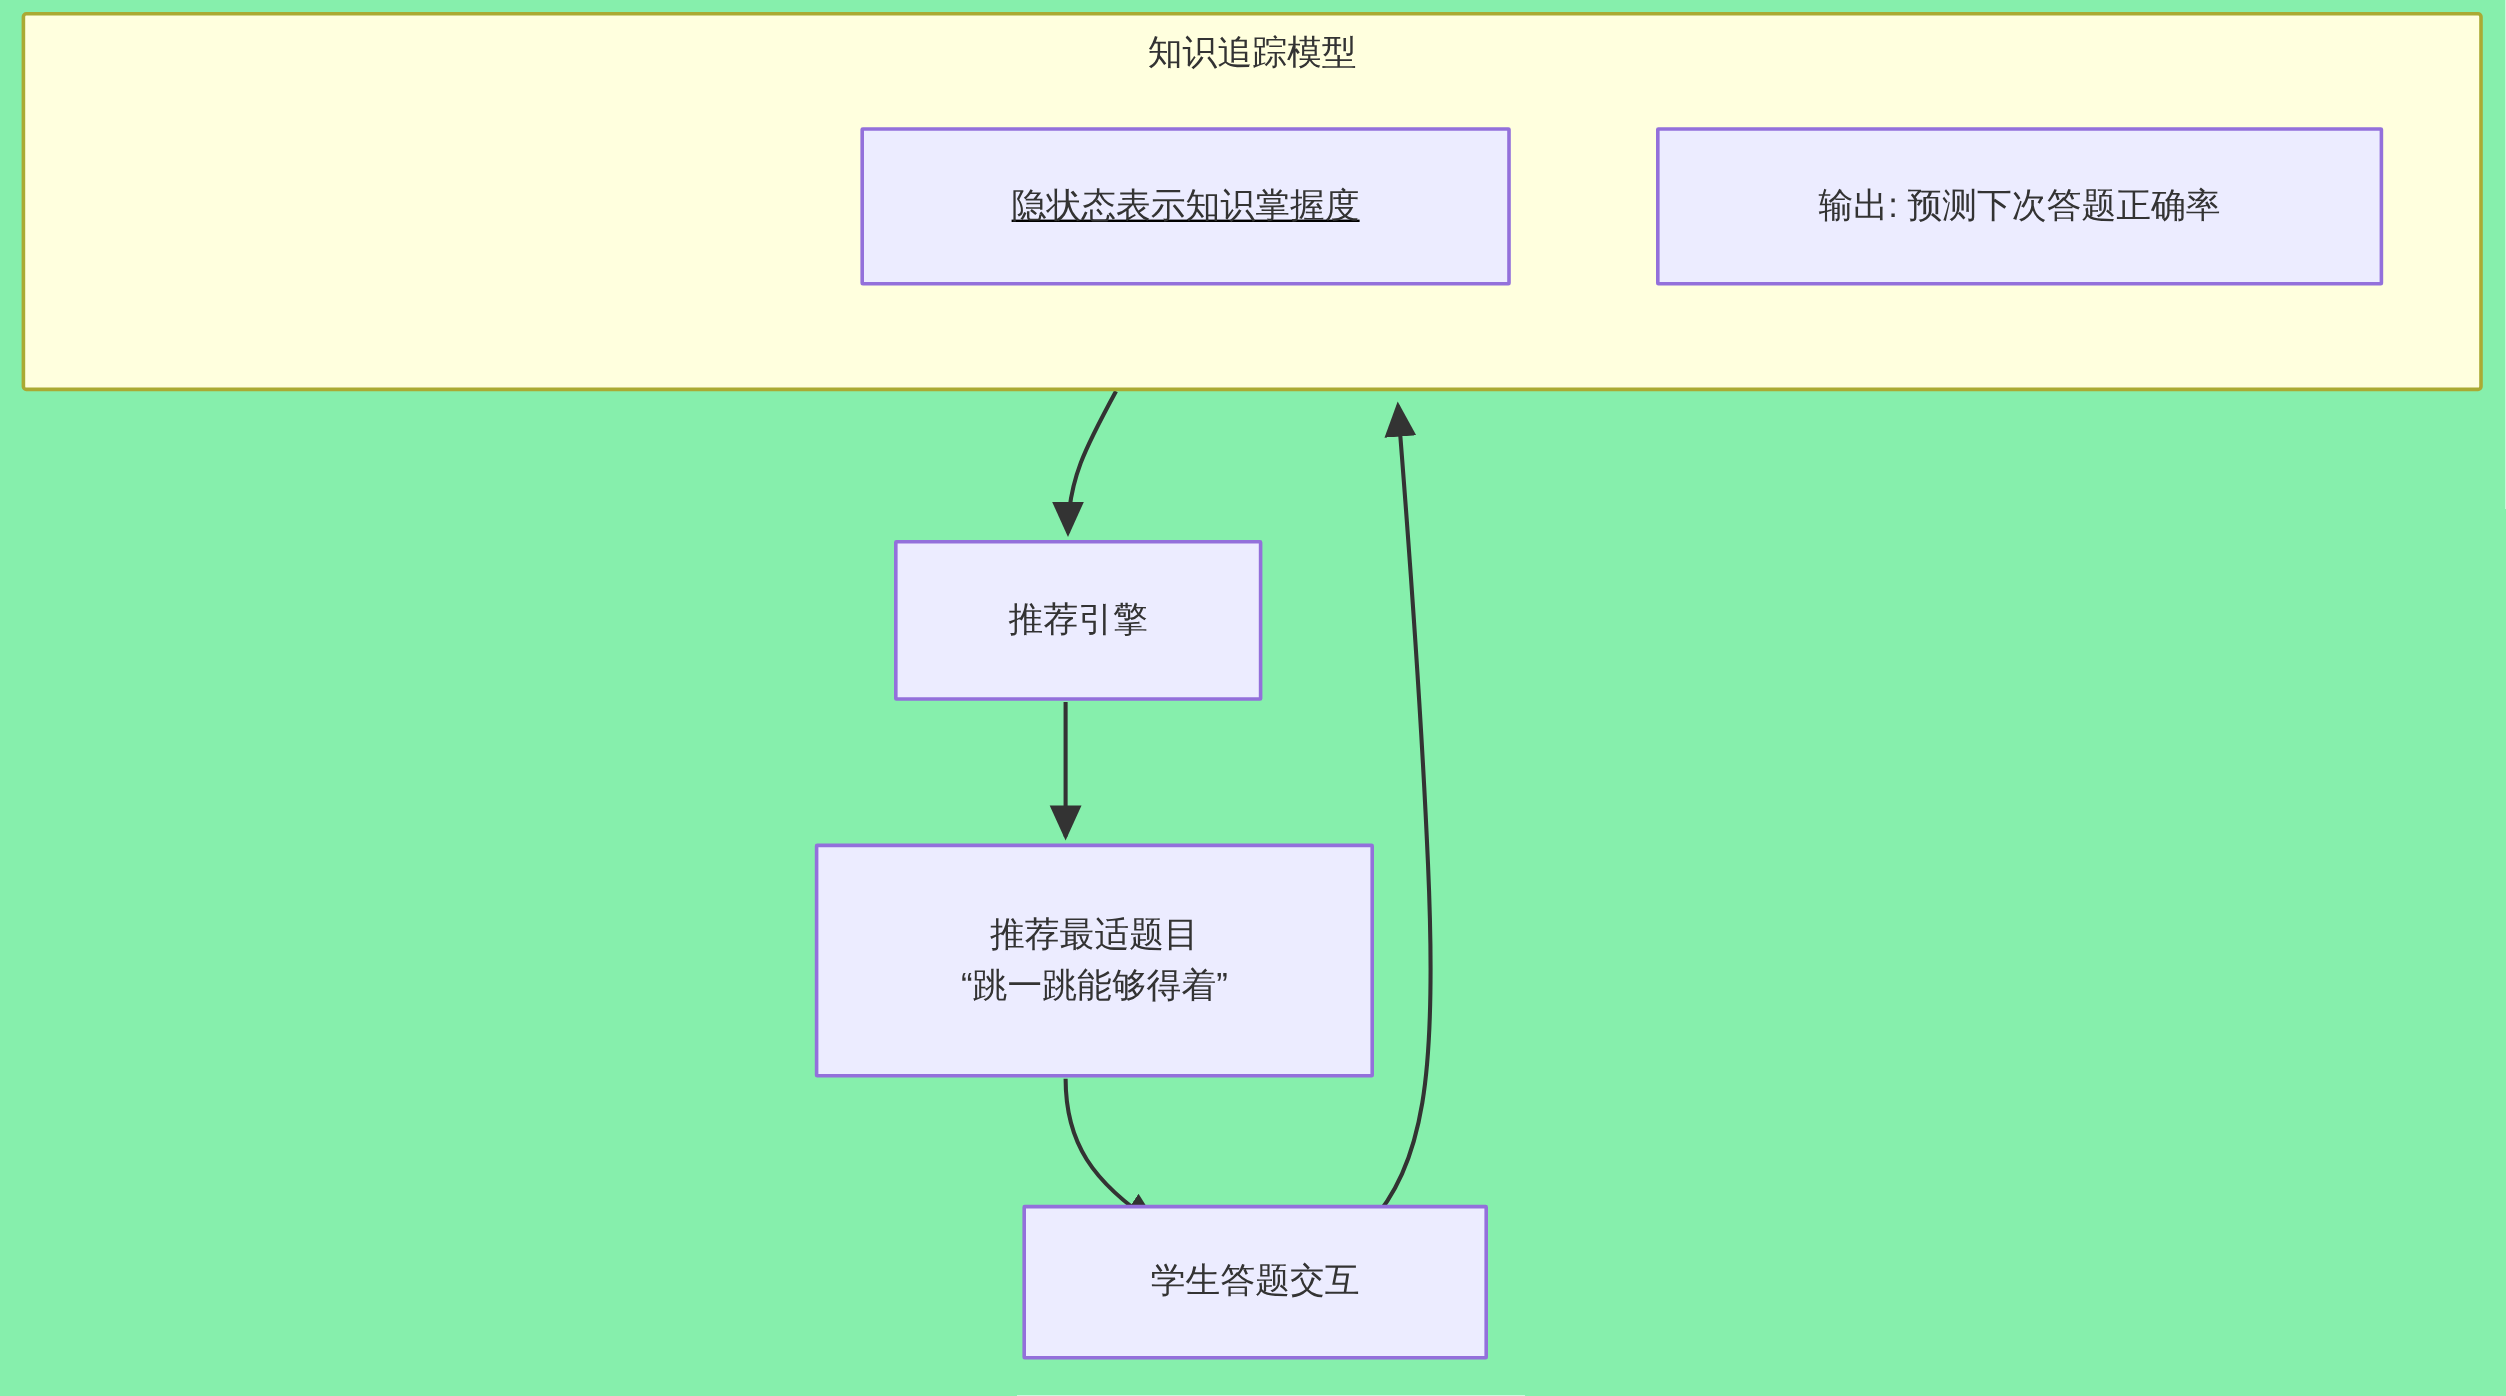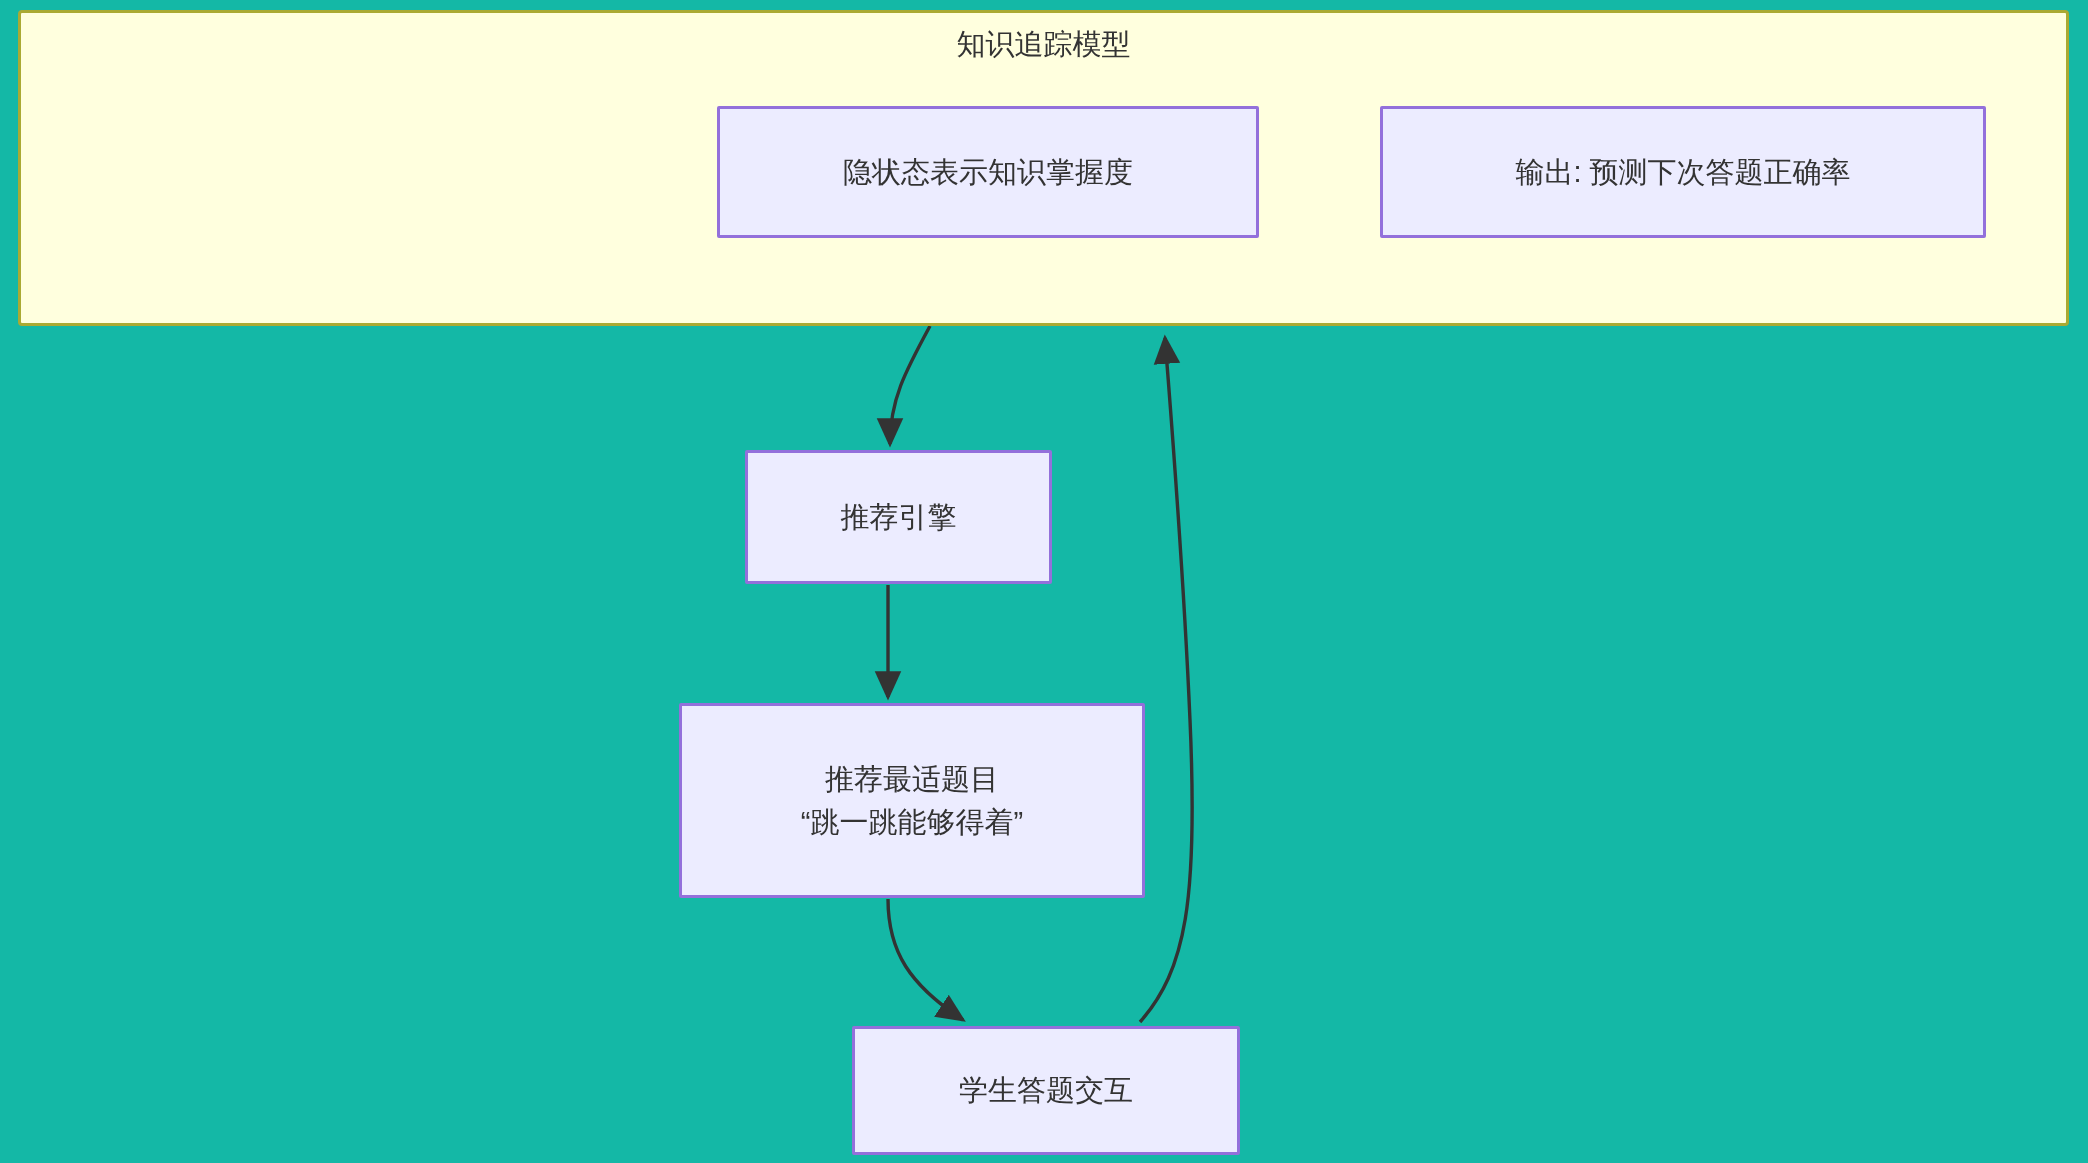"知识追踪模型" #canvas { background: #14b8a6 -> #86efac }
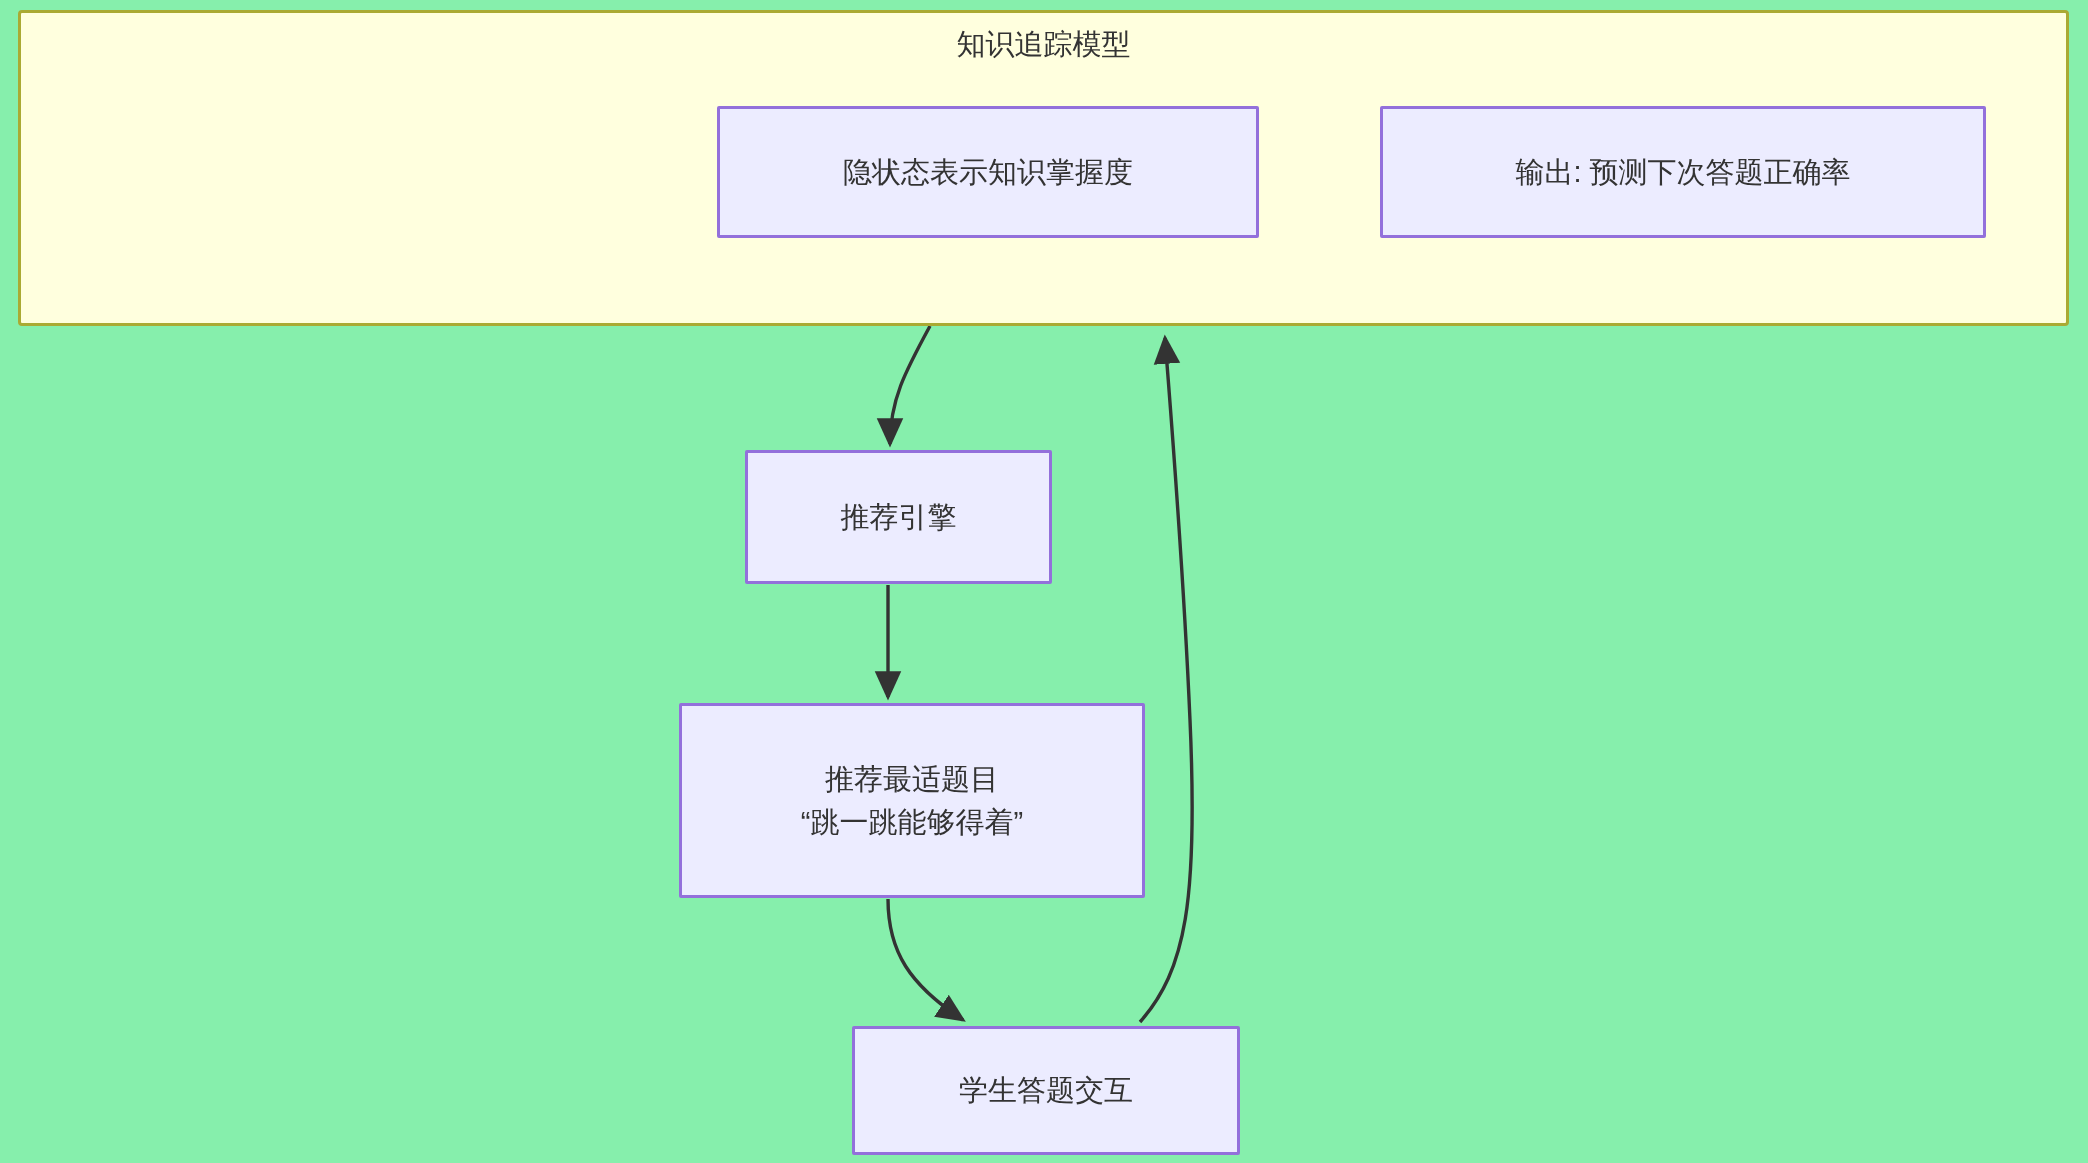"隐状态表示知识掌握度" div.node { text-decoration: none -> underline }
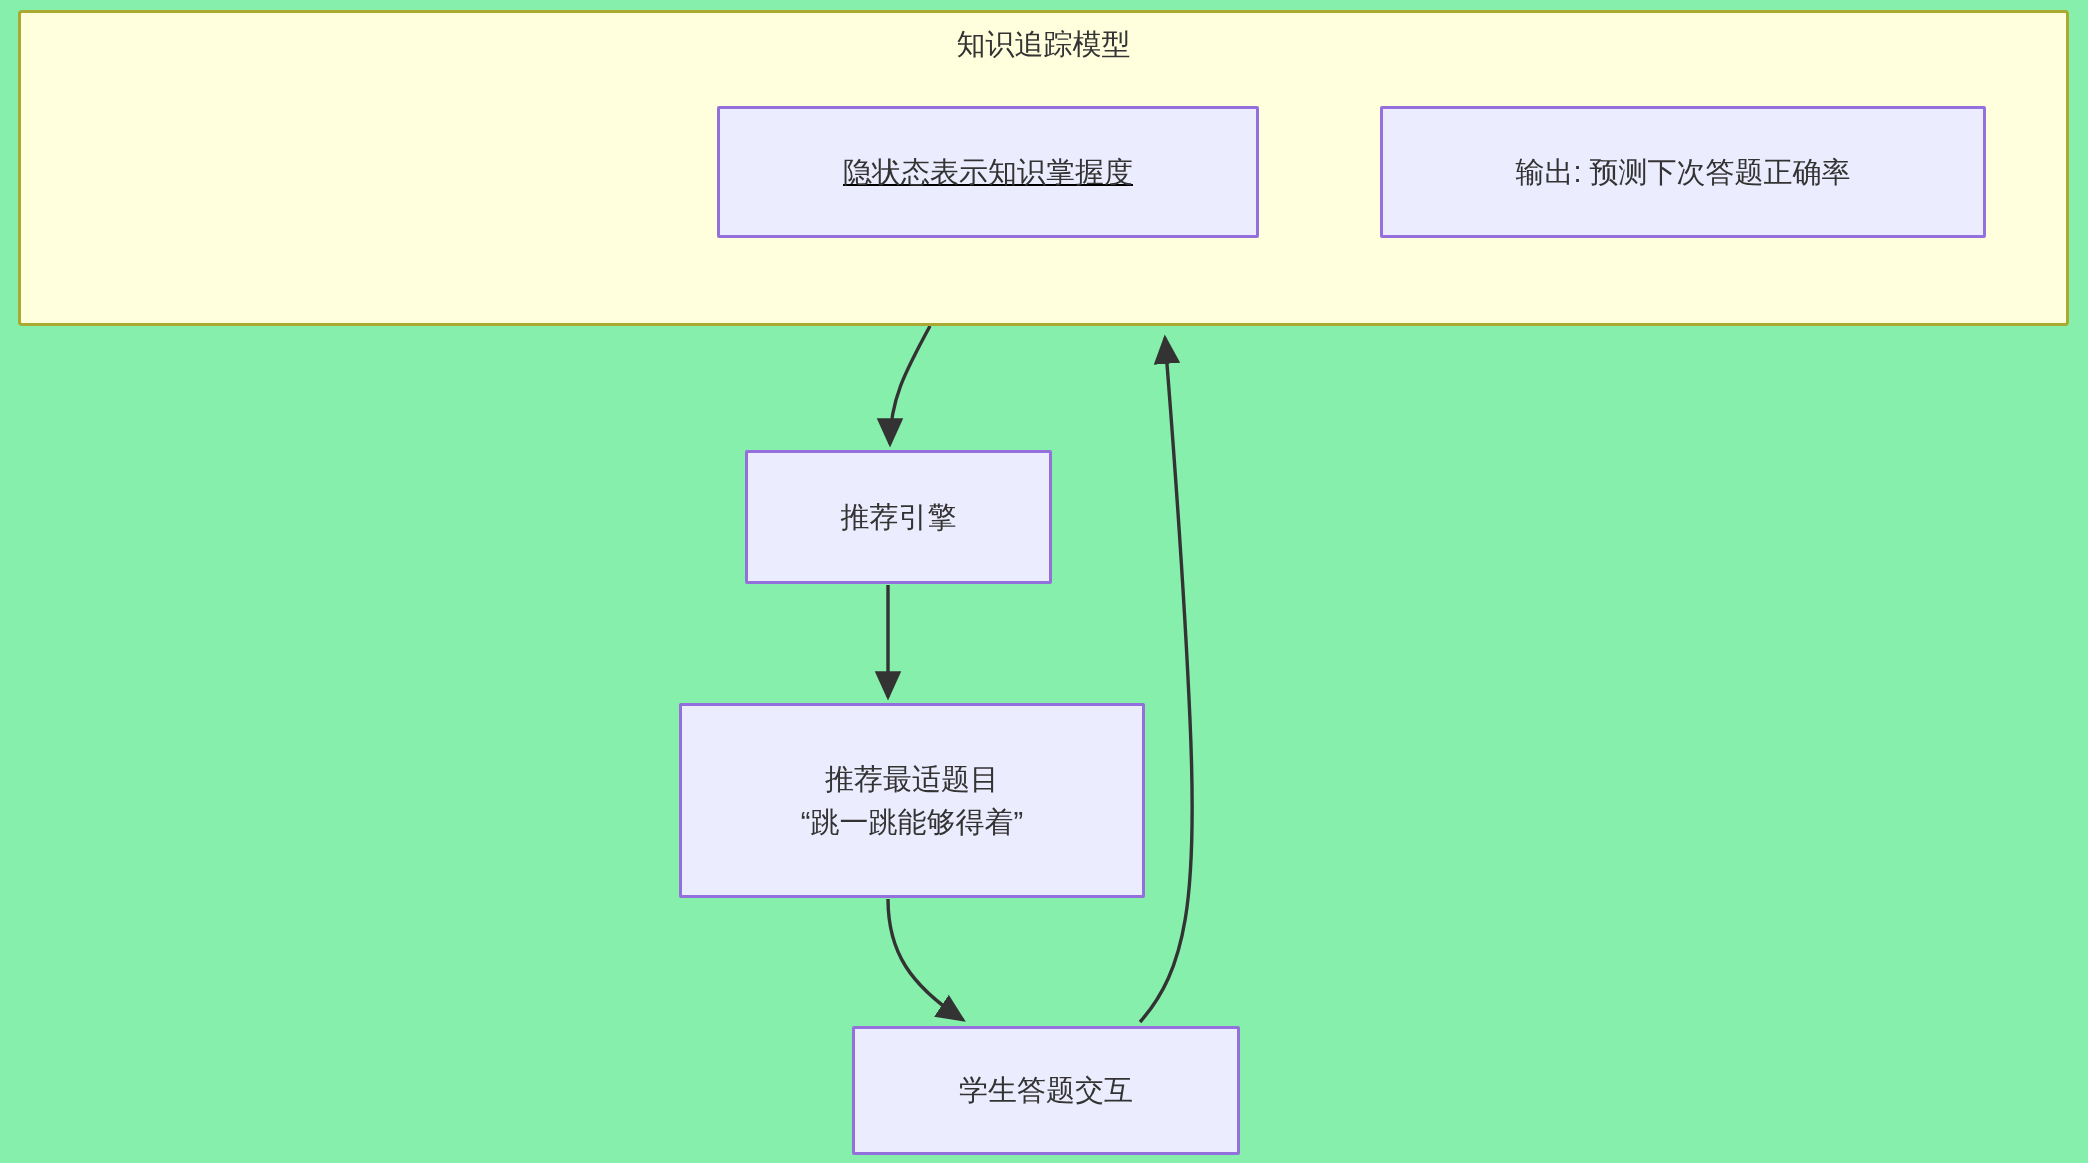"学生答题交互" div.node { top: 1026px -> 1004px }
